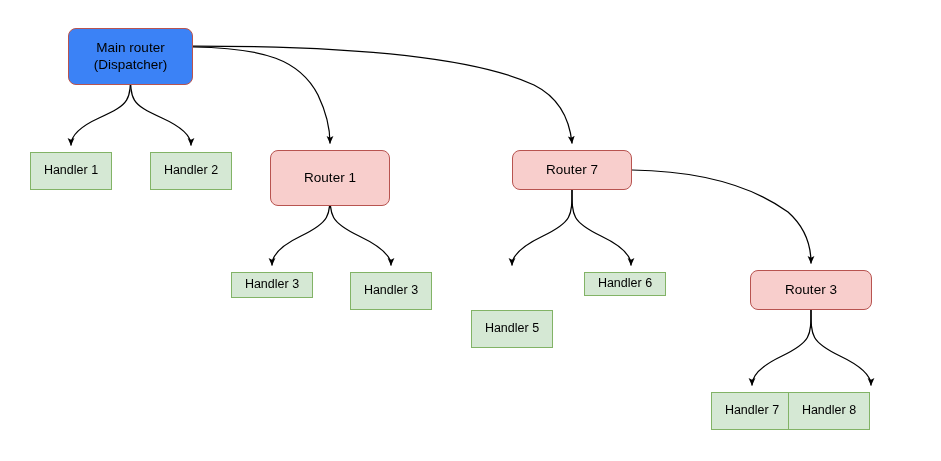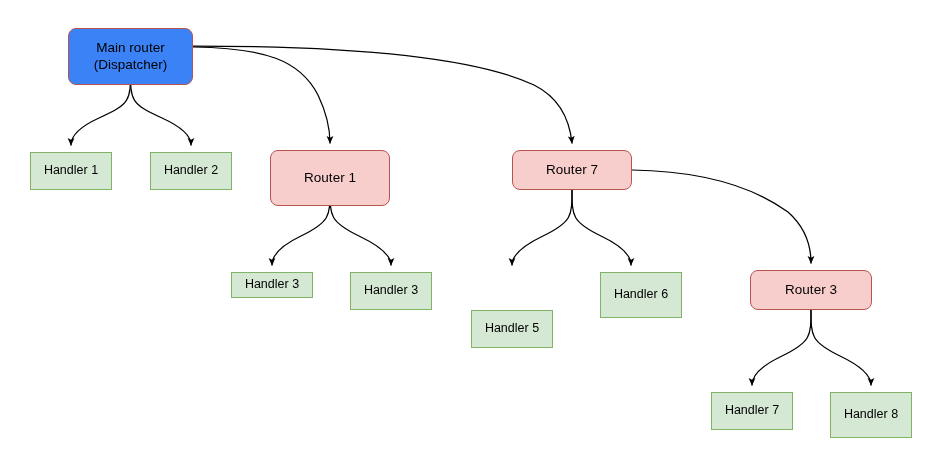"Handler 6" div.node { height: 46px -> 24px; left: 600px -> 584px }
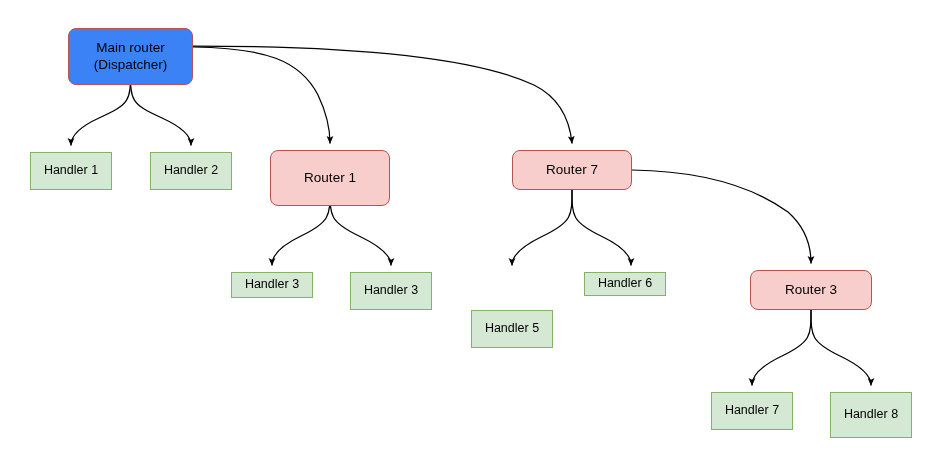"Handler 8" div.node { height: 46px -> 38px; left: 830px -> 788px }
